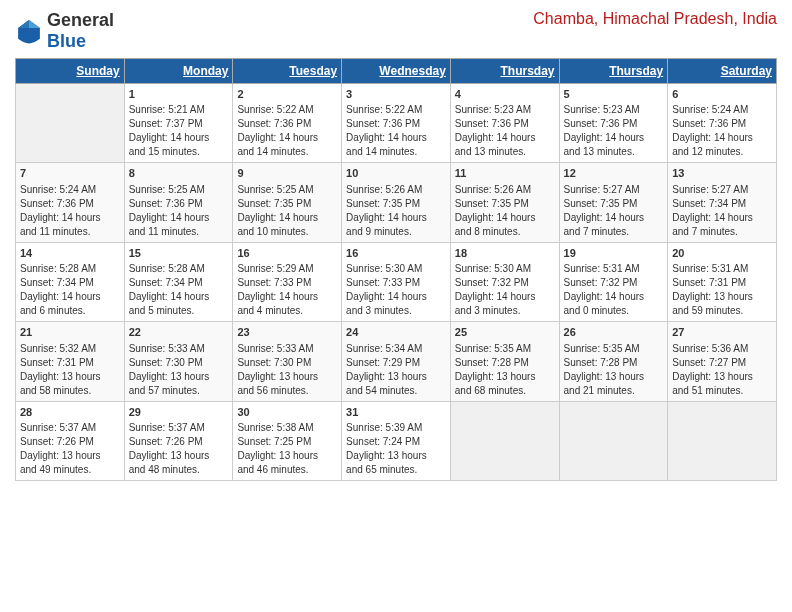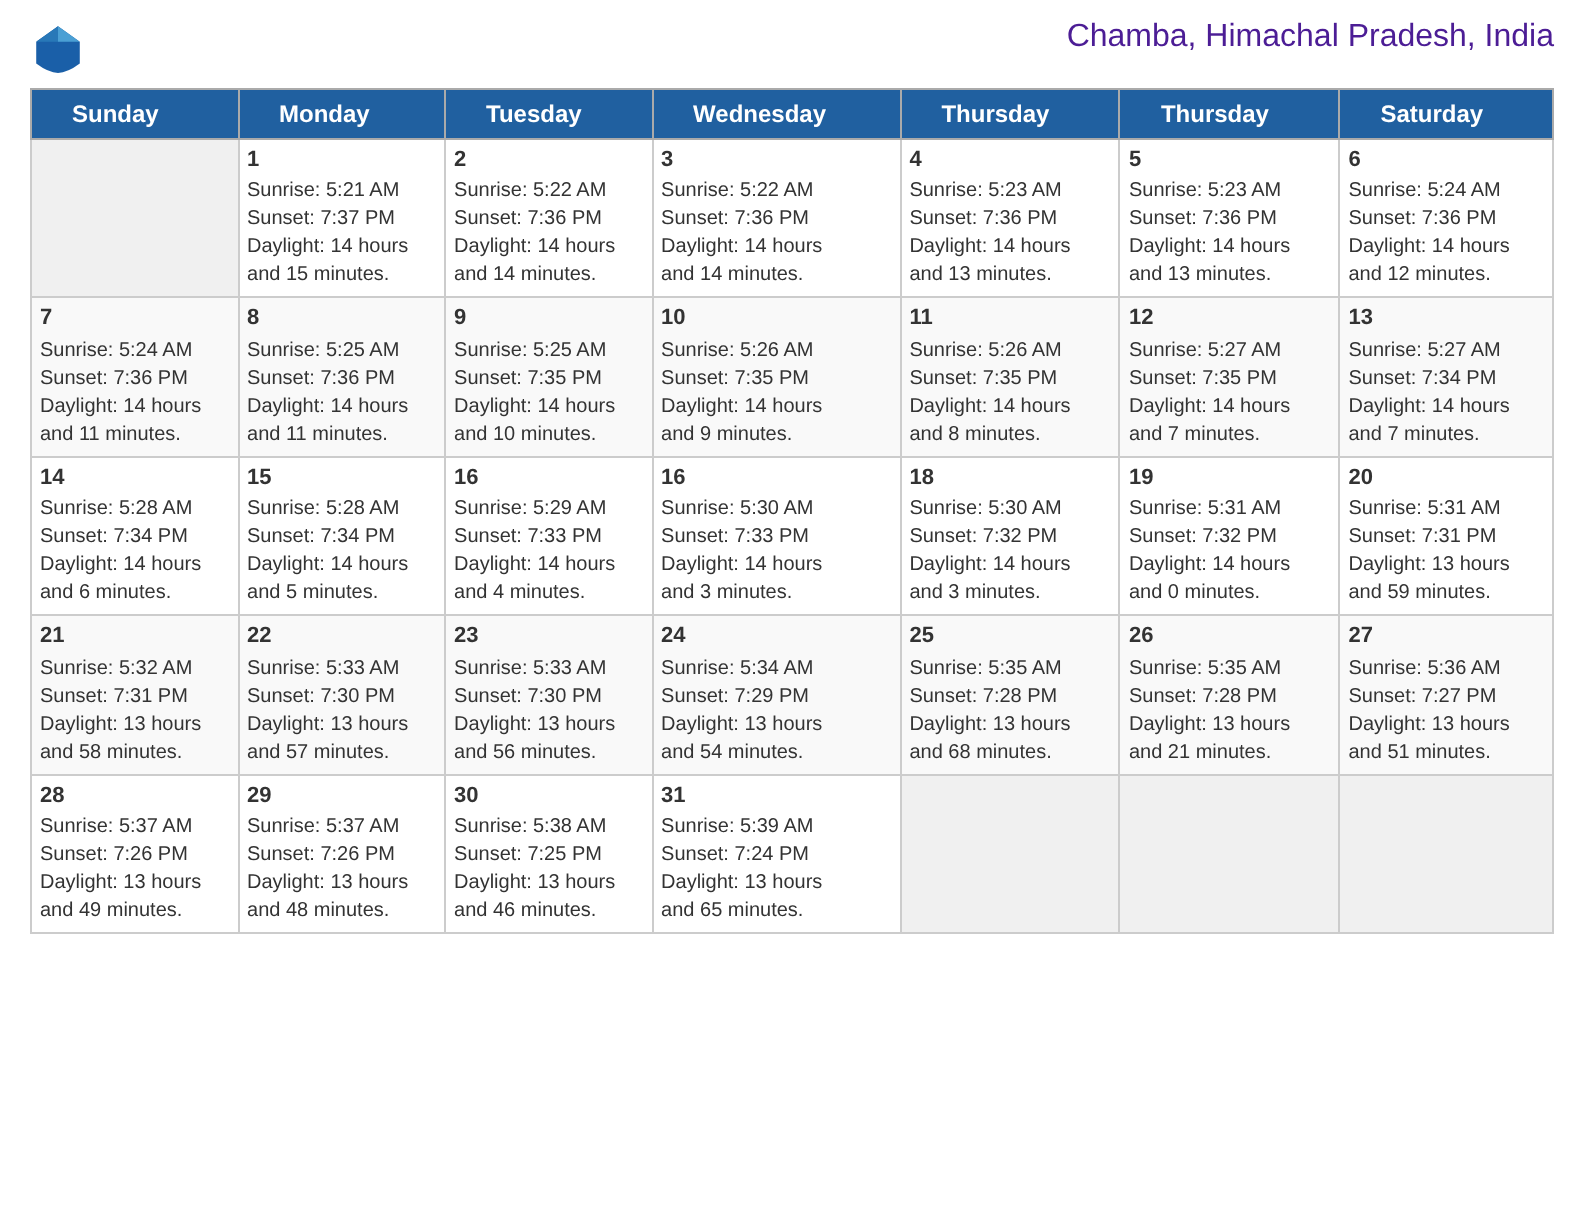"General" div { html: none -> <div> <span>General</span><br> <span>Blue</span> </div> }
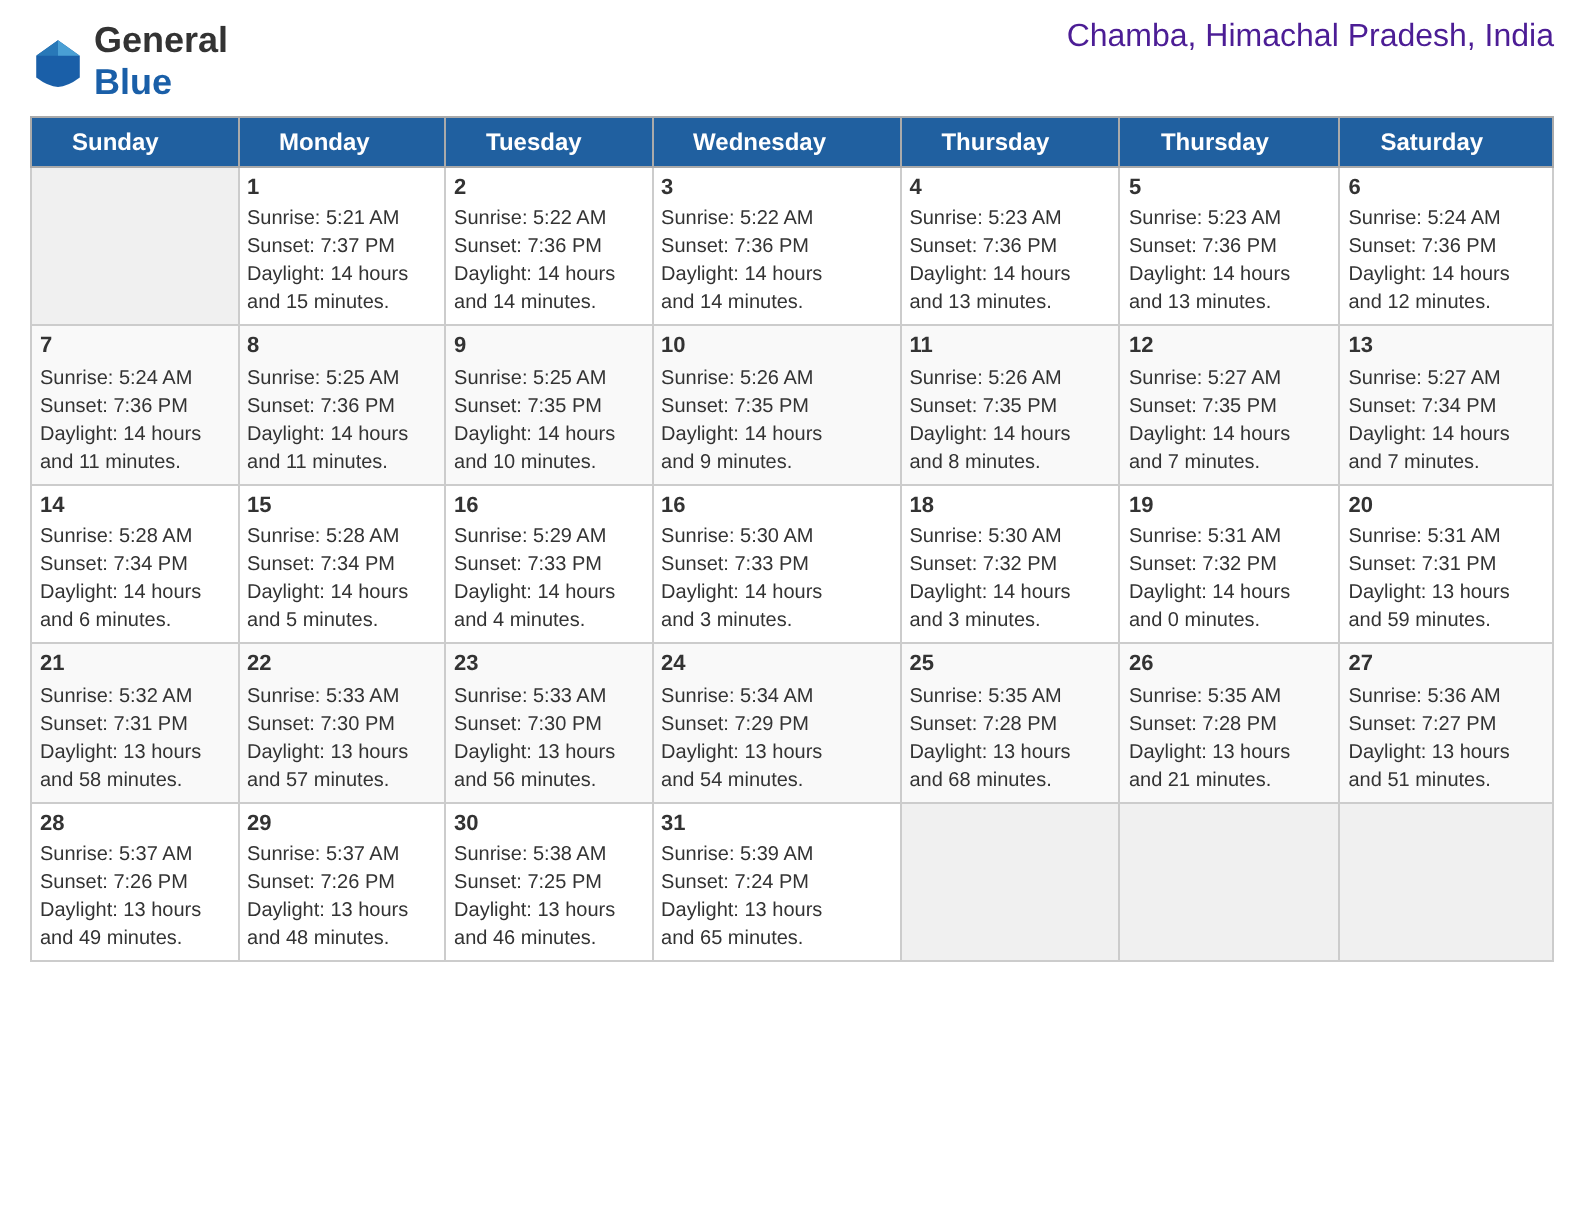"Chamba, Himachal Pradesh, India" .subtitle { color: #4c1d95 -> #b91c1c }
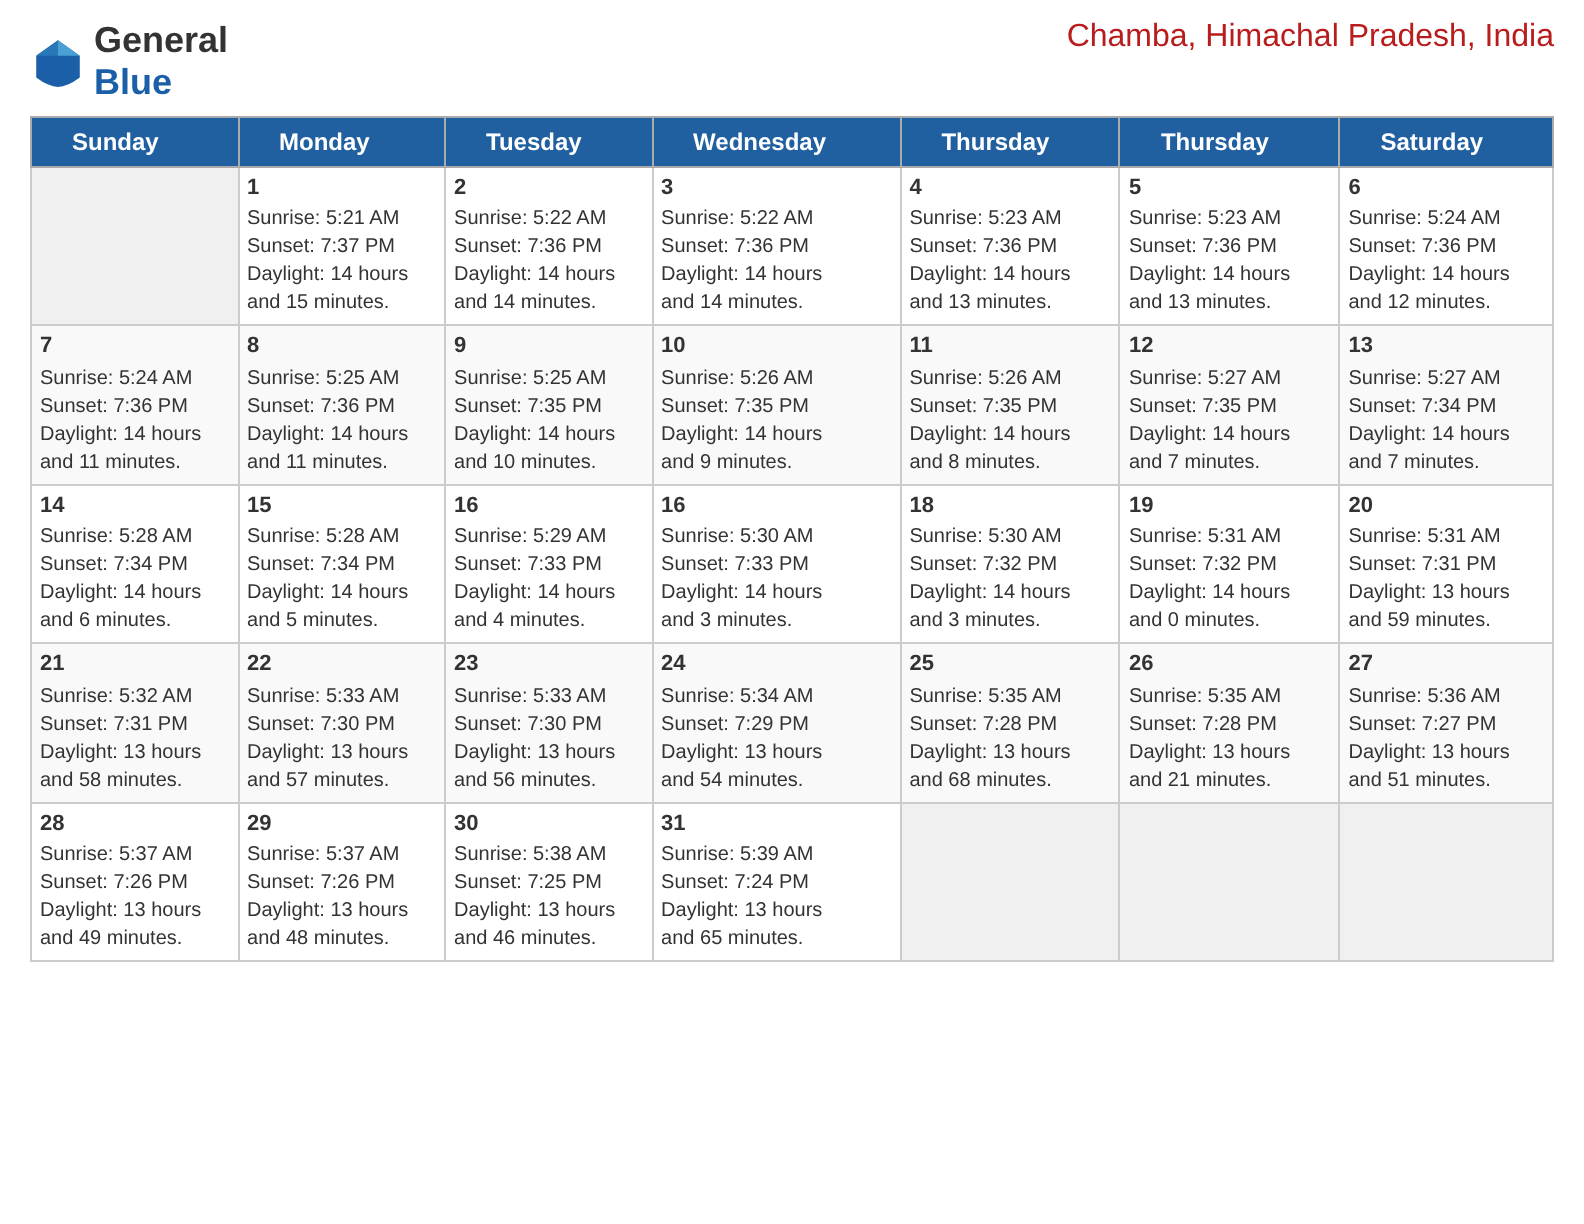"Sunday" thead tr th { padding: 5px 20px -> 5px 4px; text-align: left -> right; text-decoration: none -> underline }
